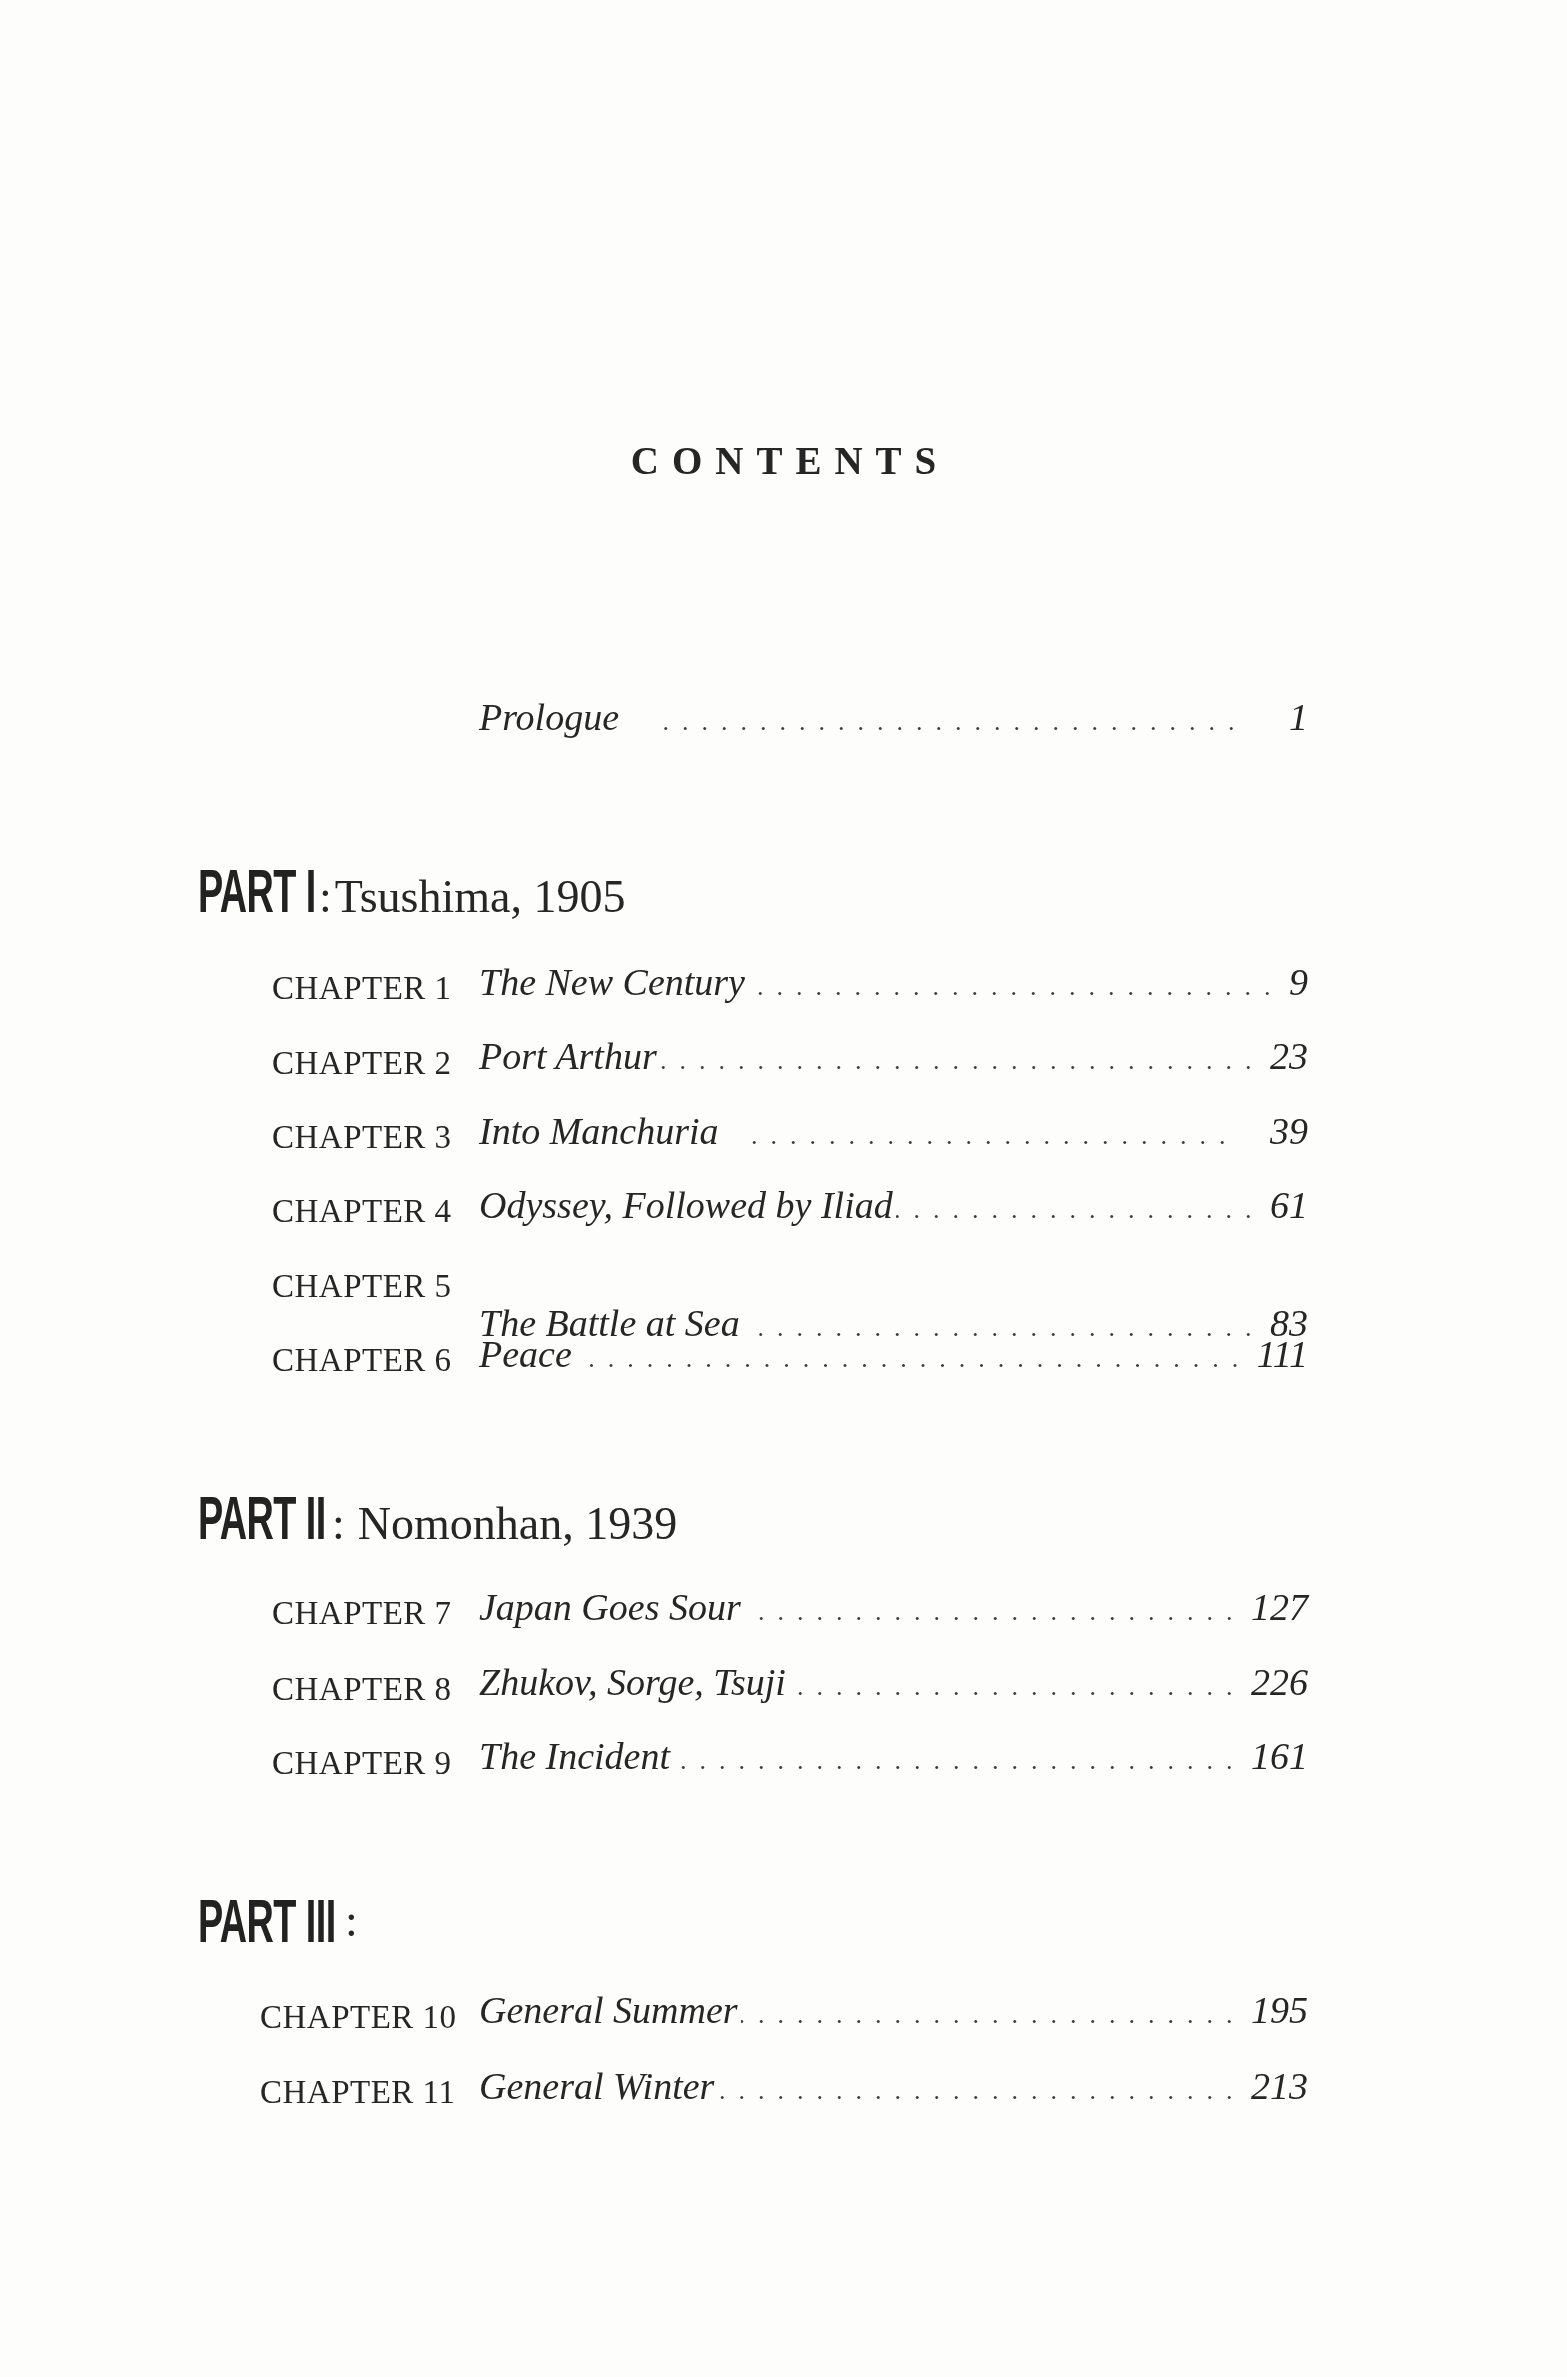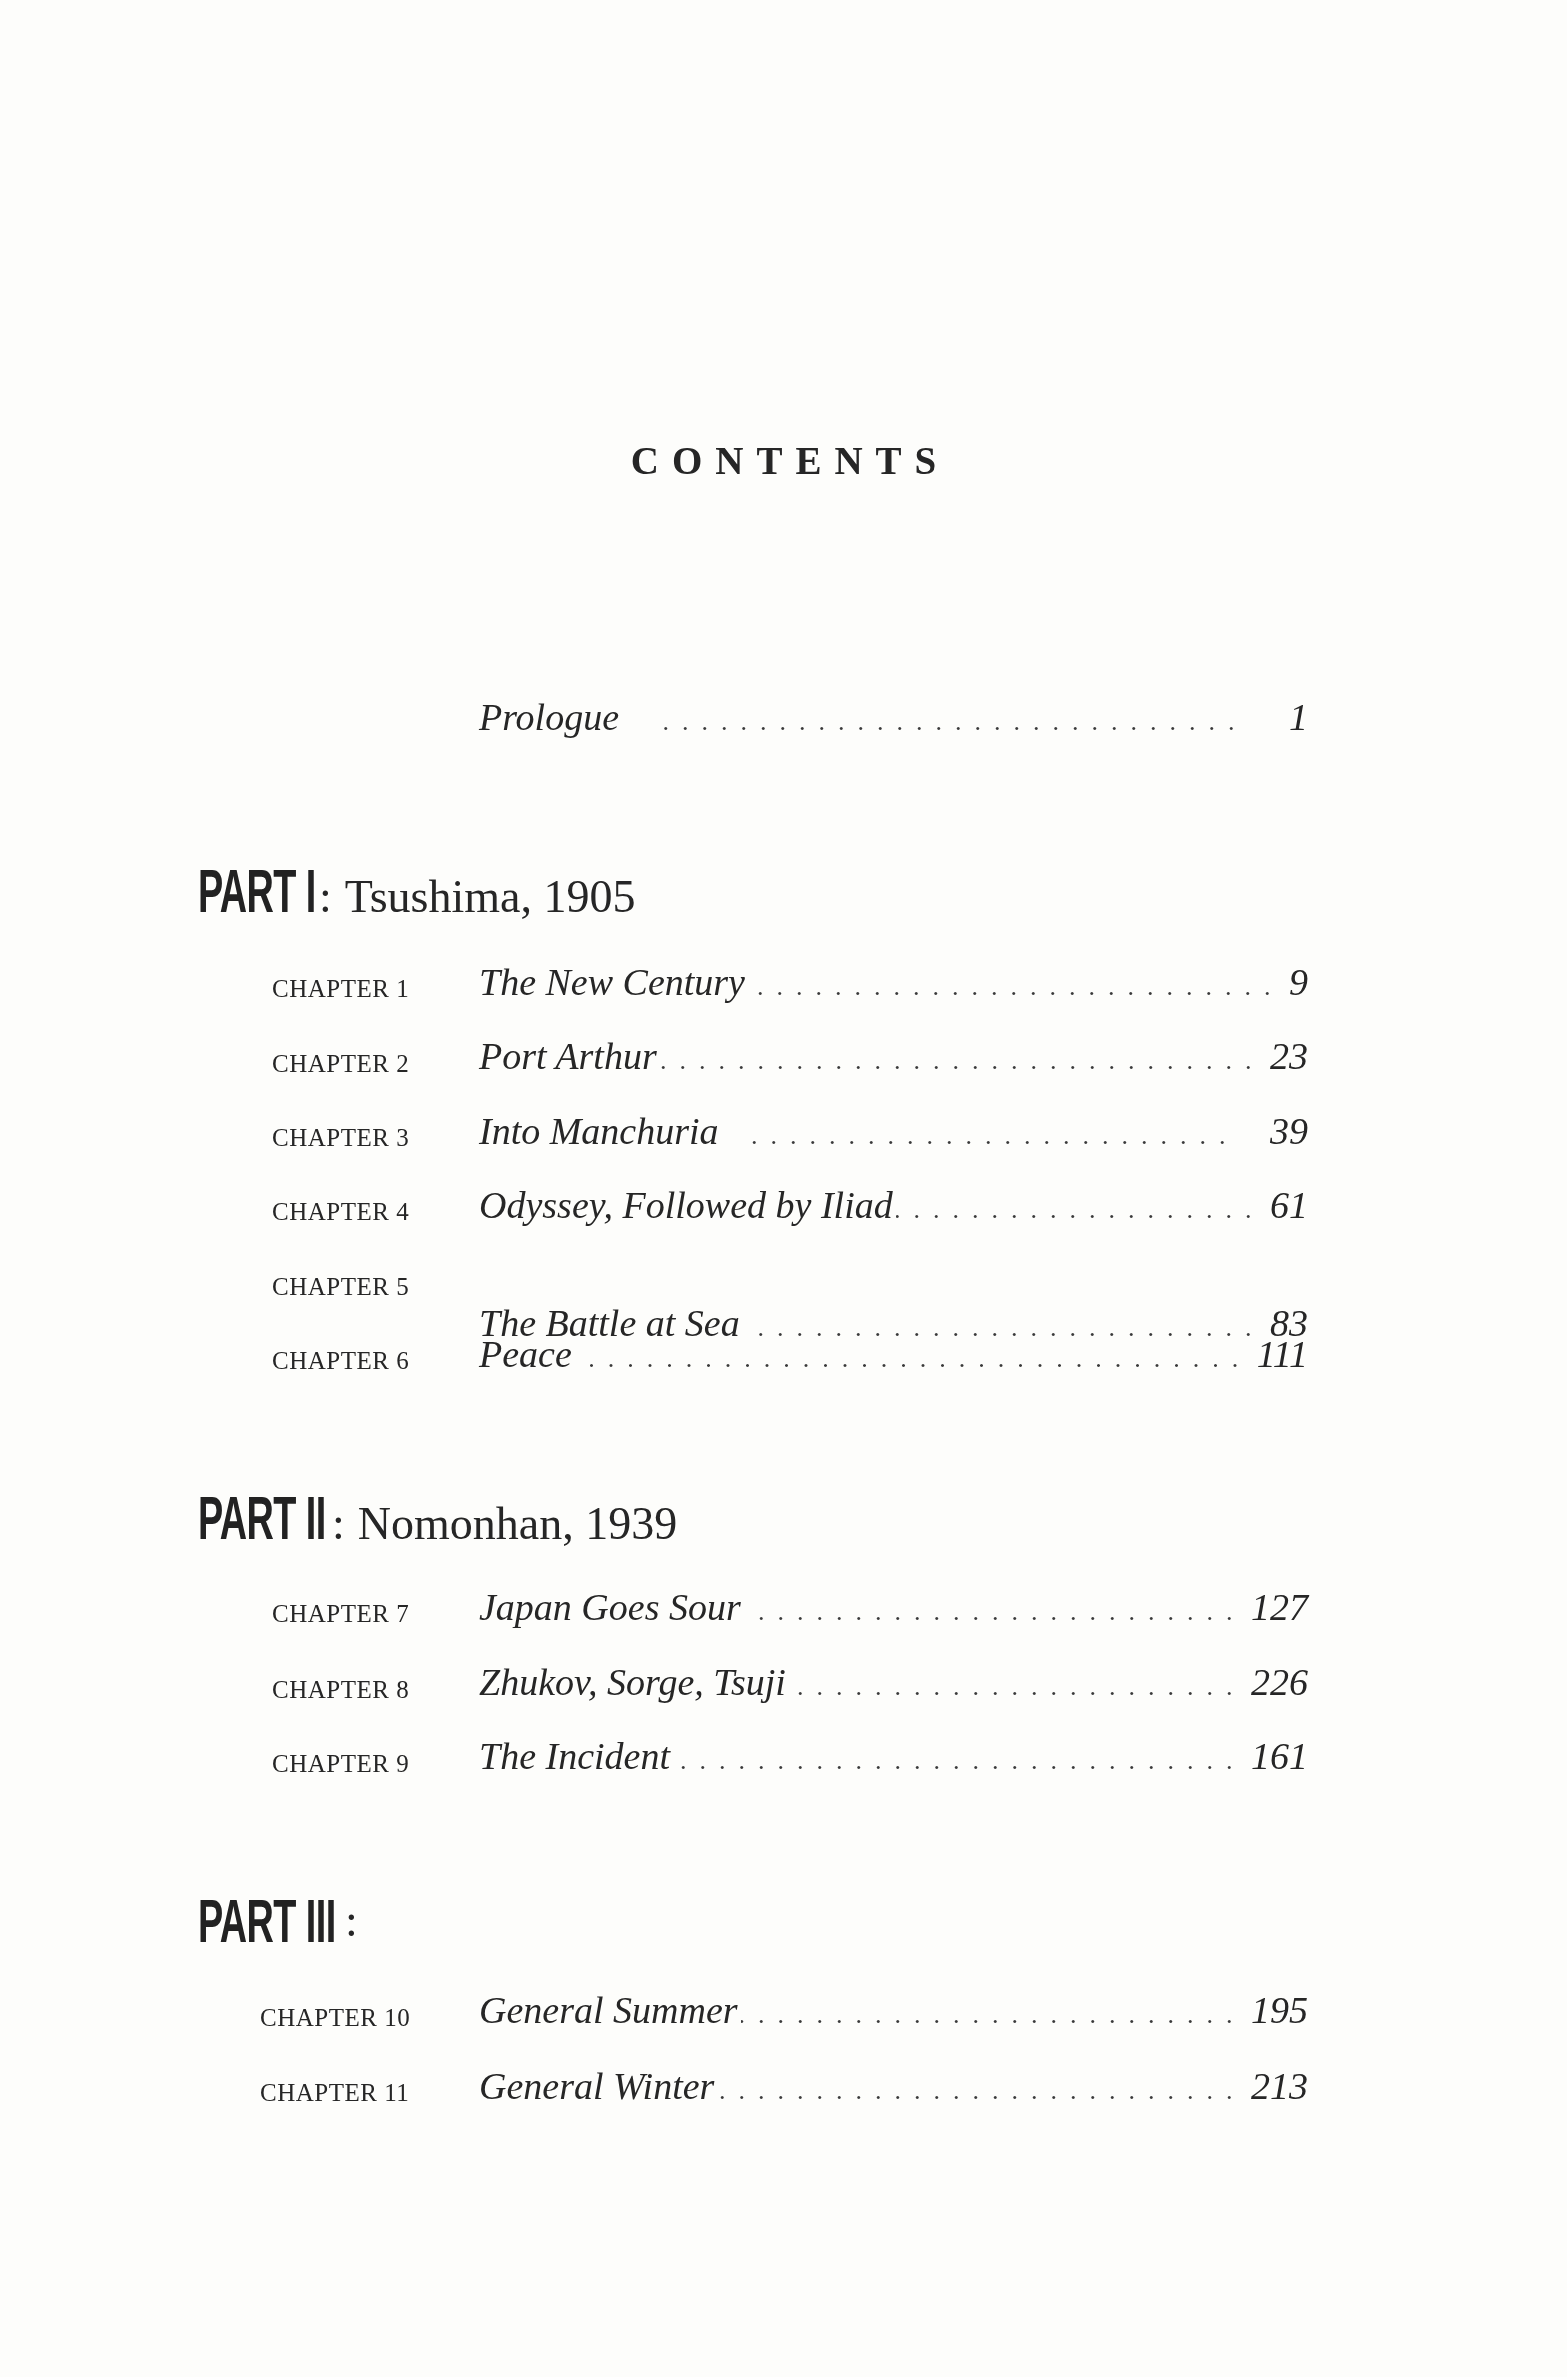"Tsushima, 1905" span.part-rest { margin-left: 13px -> 3px }
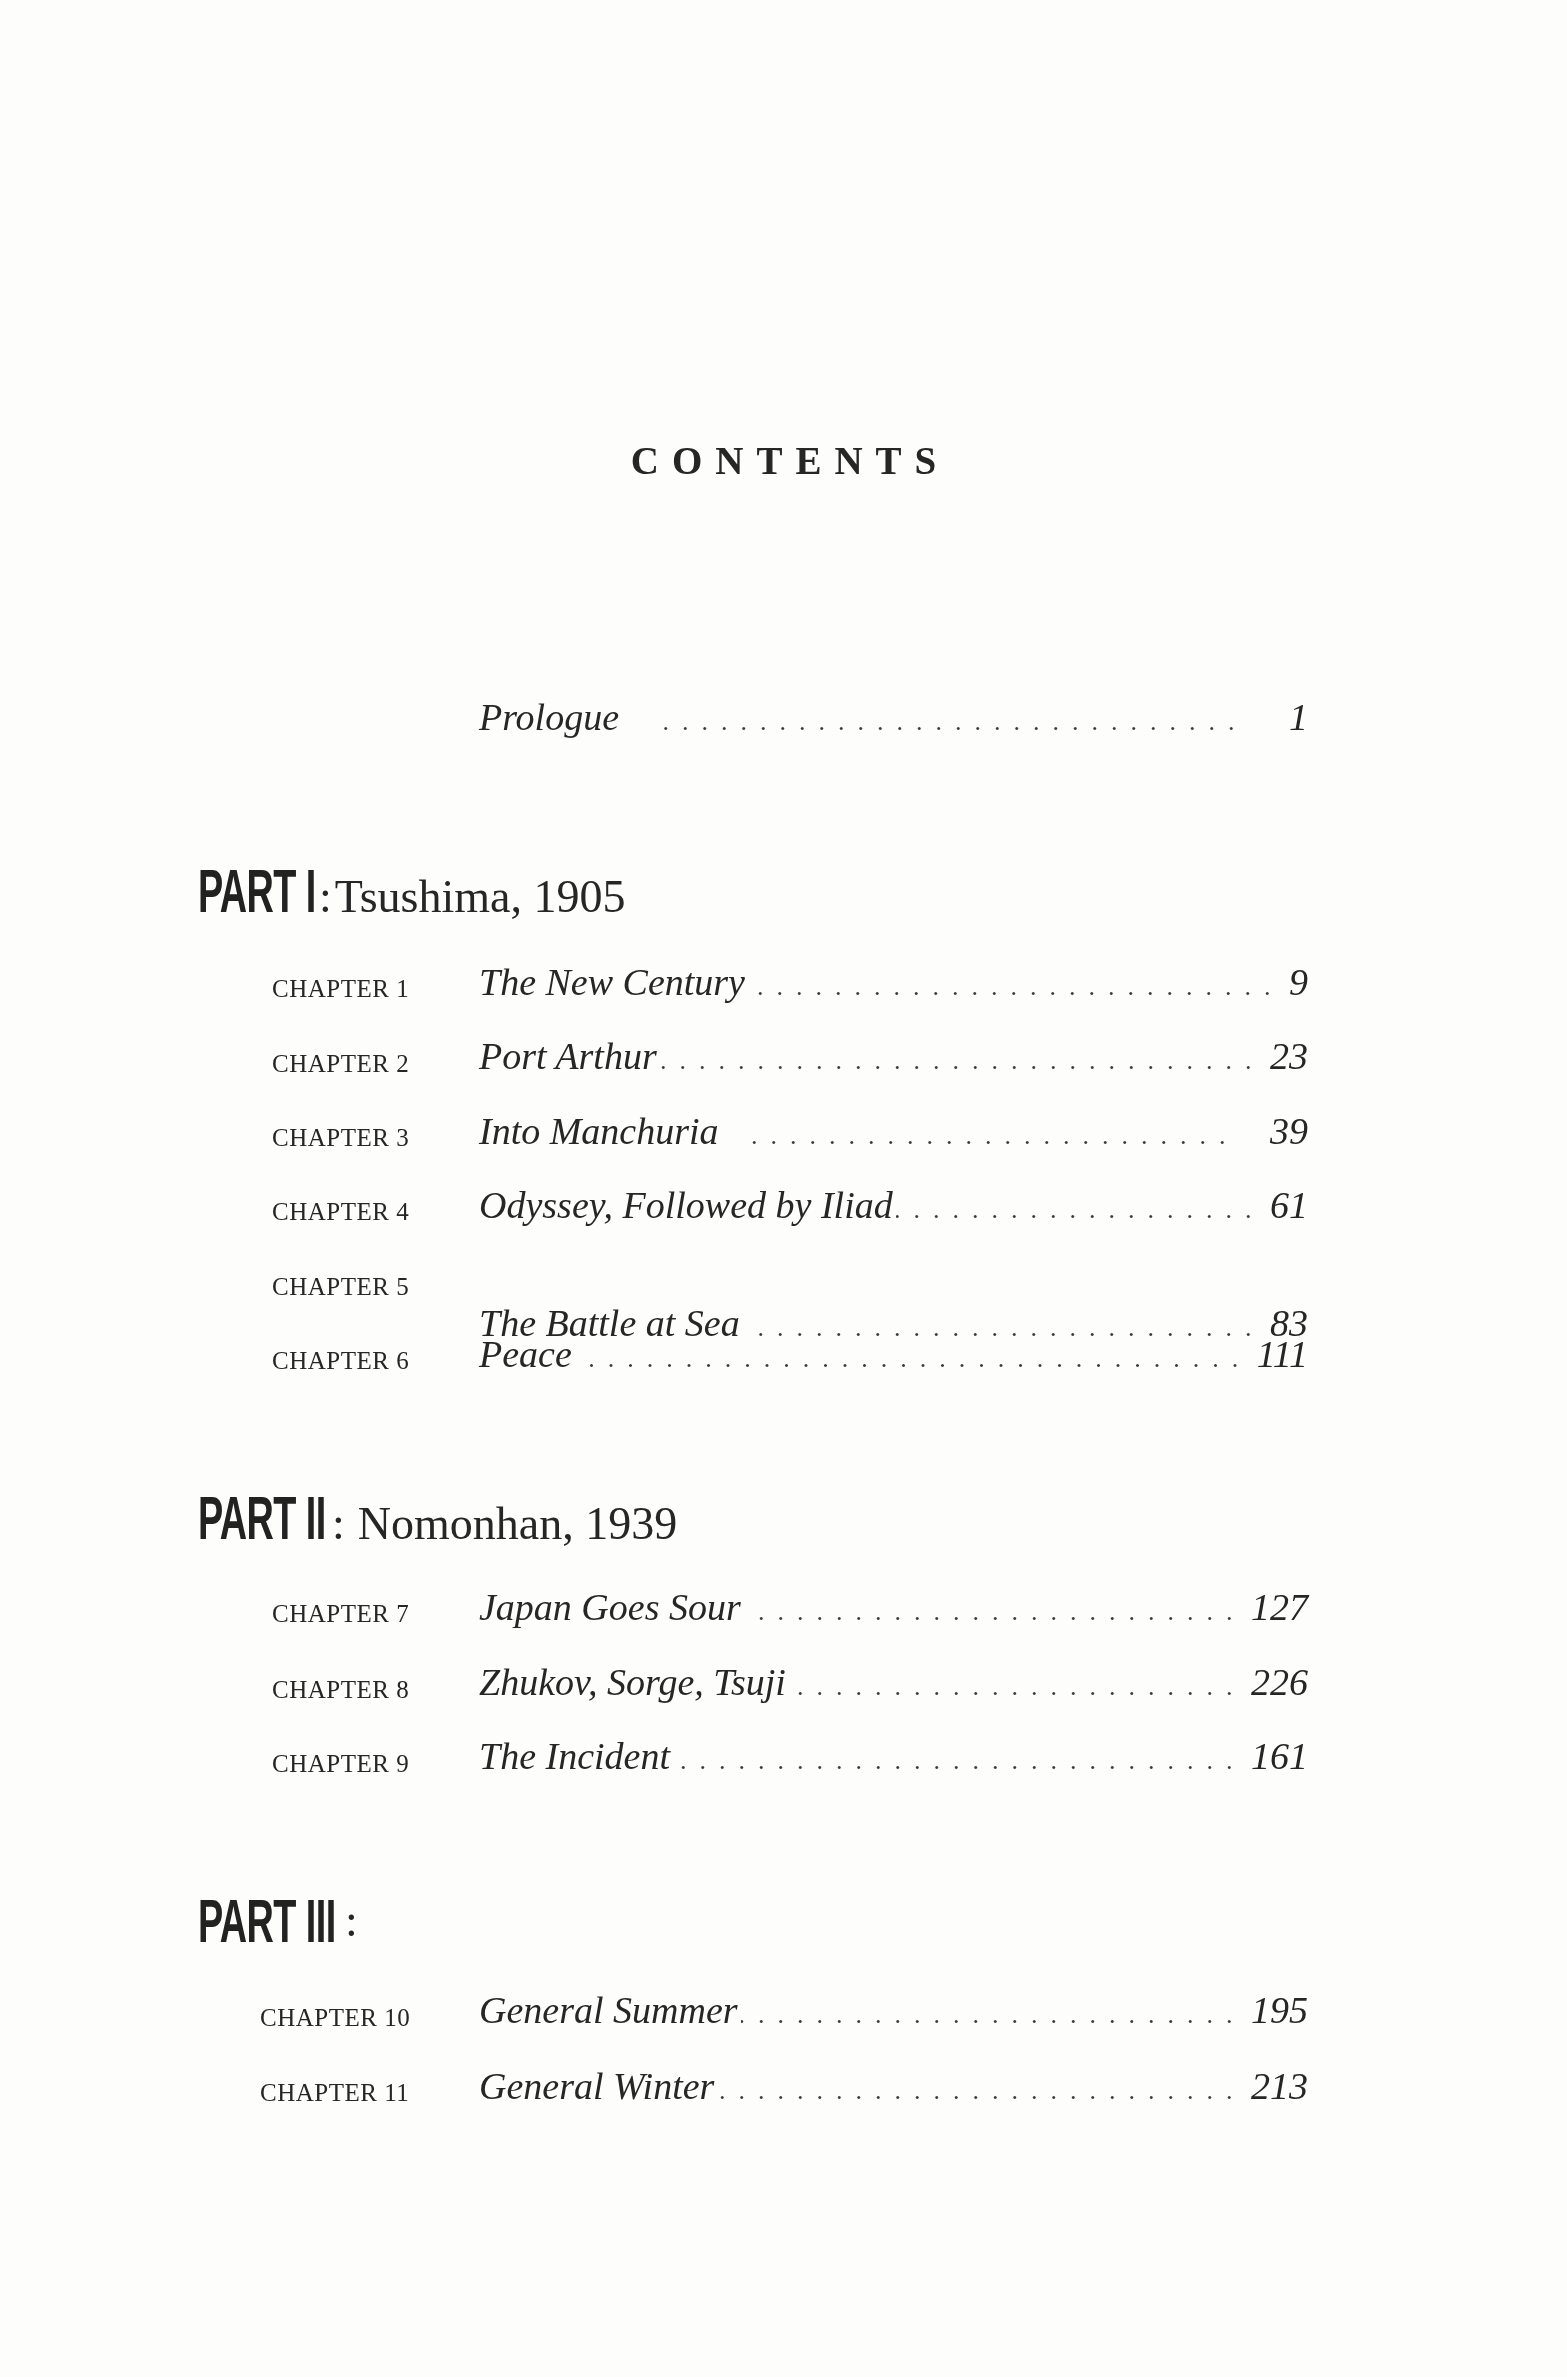"CHAPTER 1" .ch-label { font-size: 25px -> 33px }
